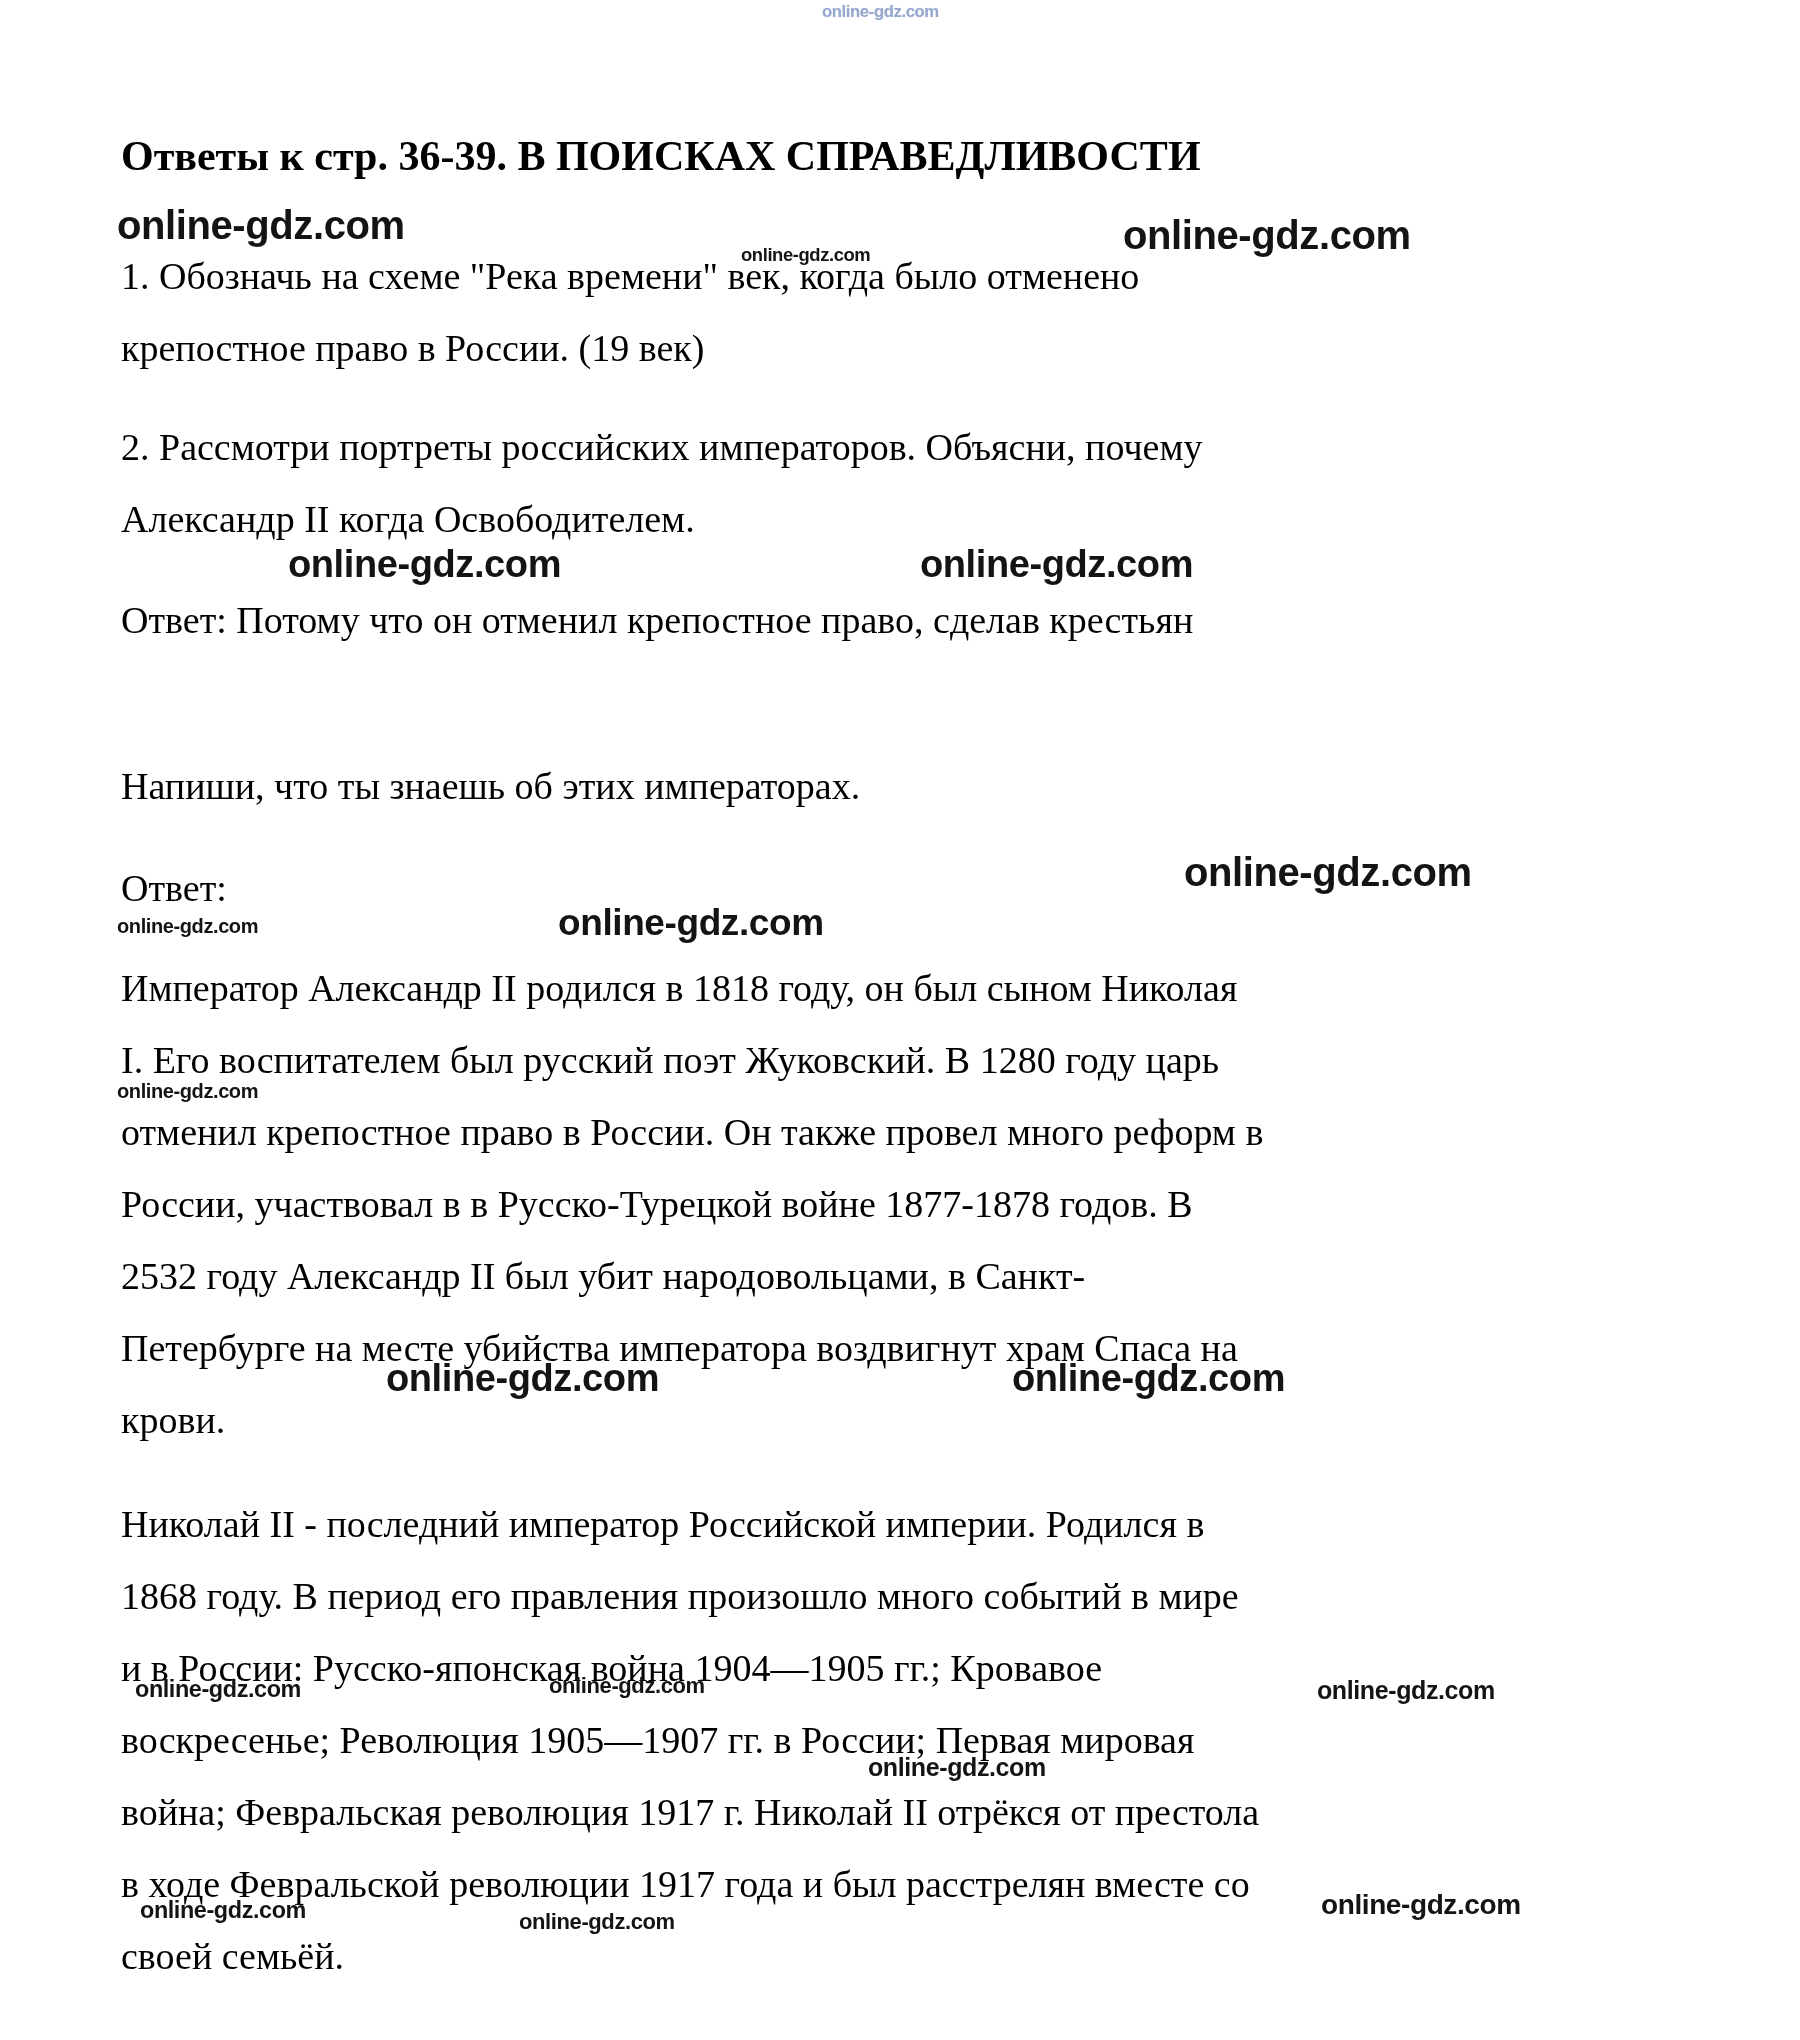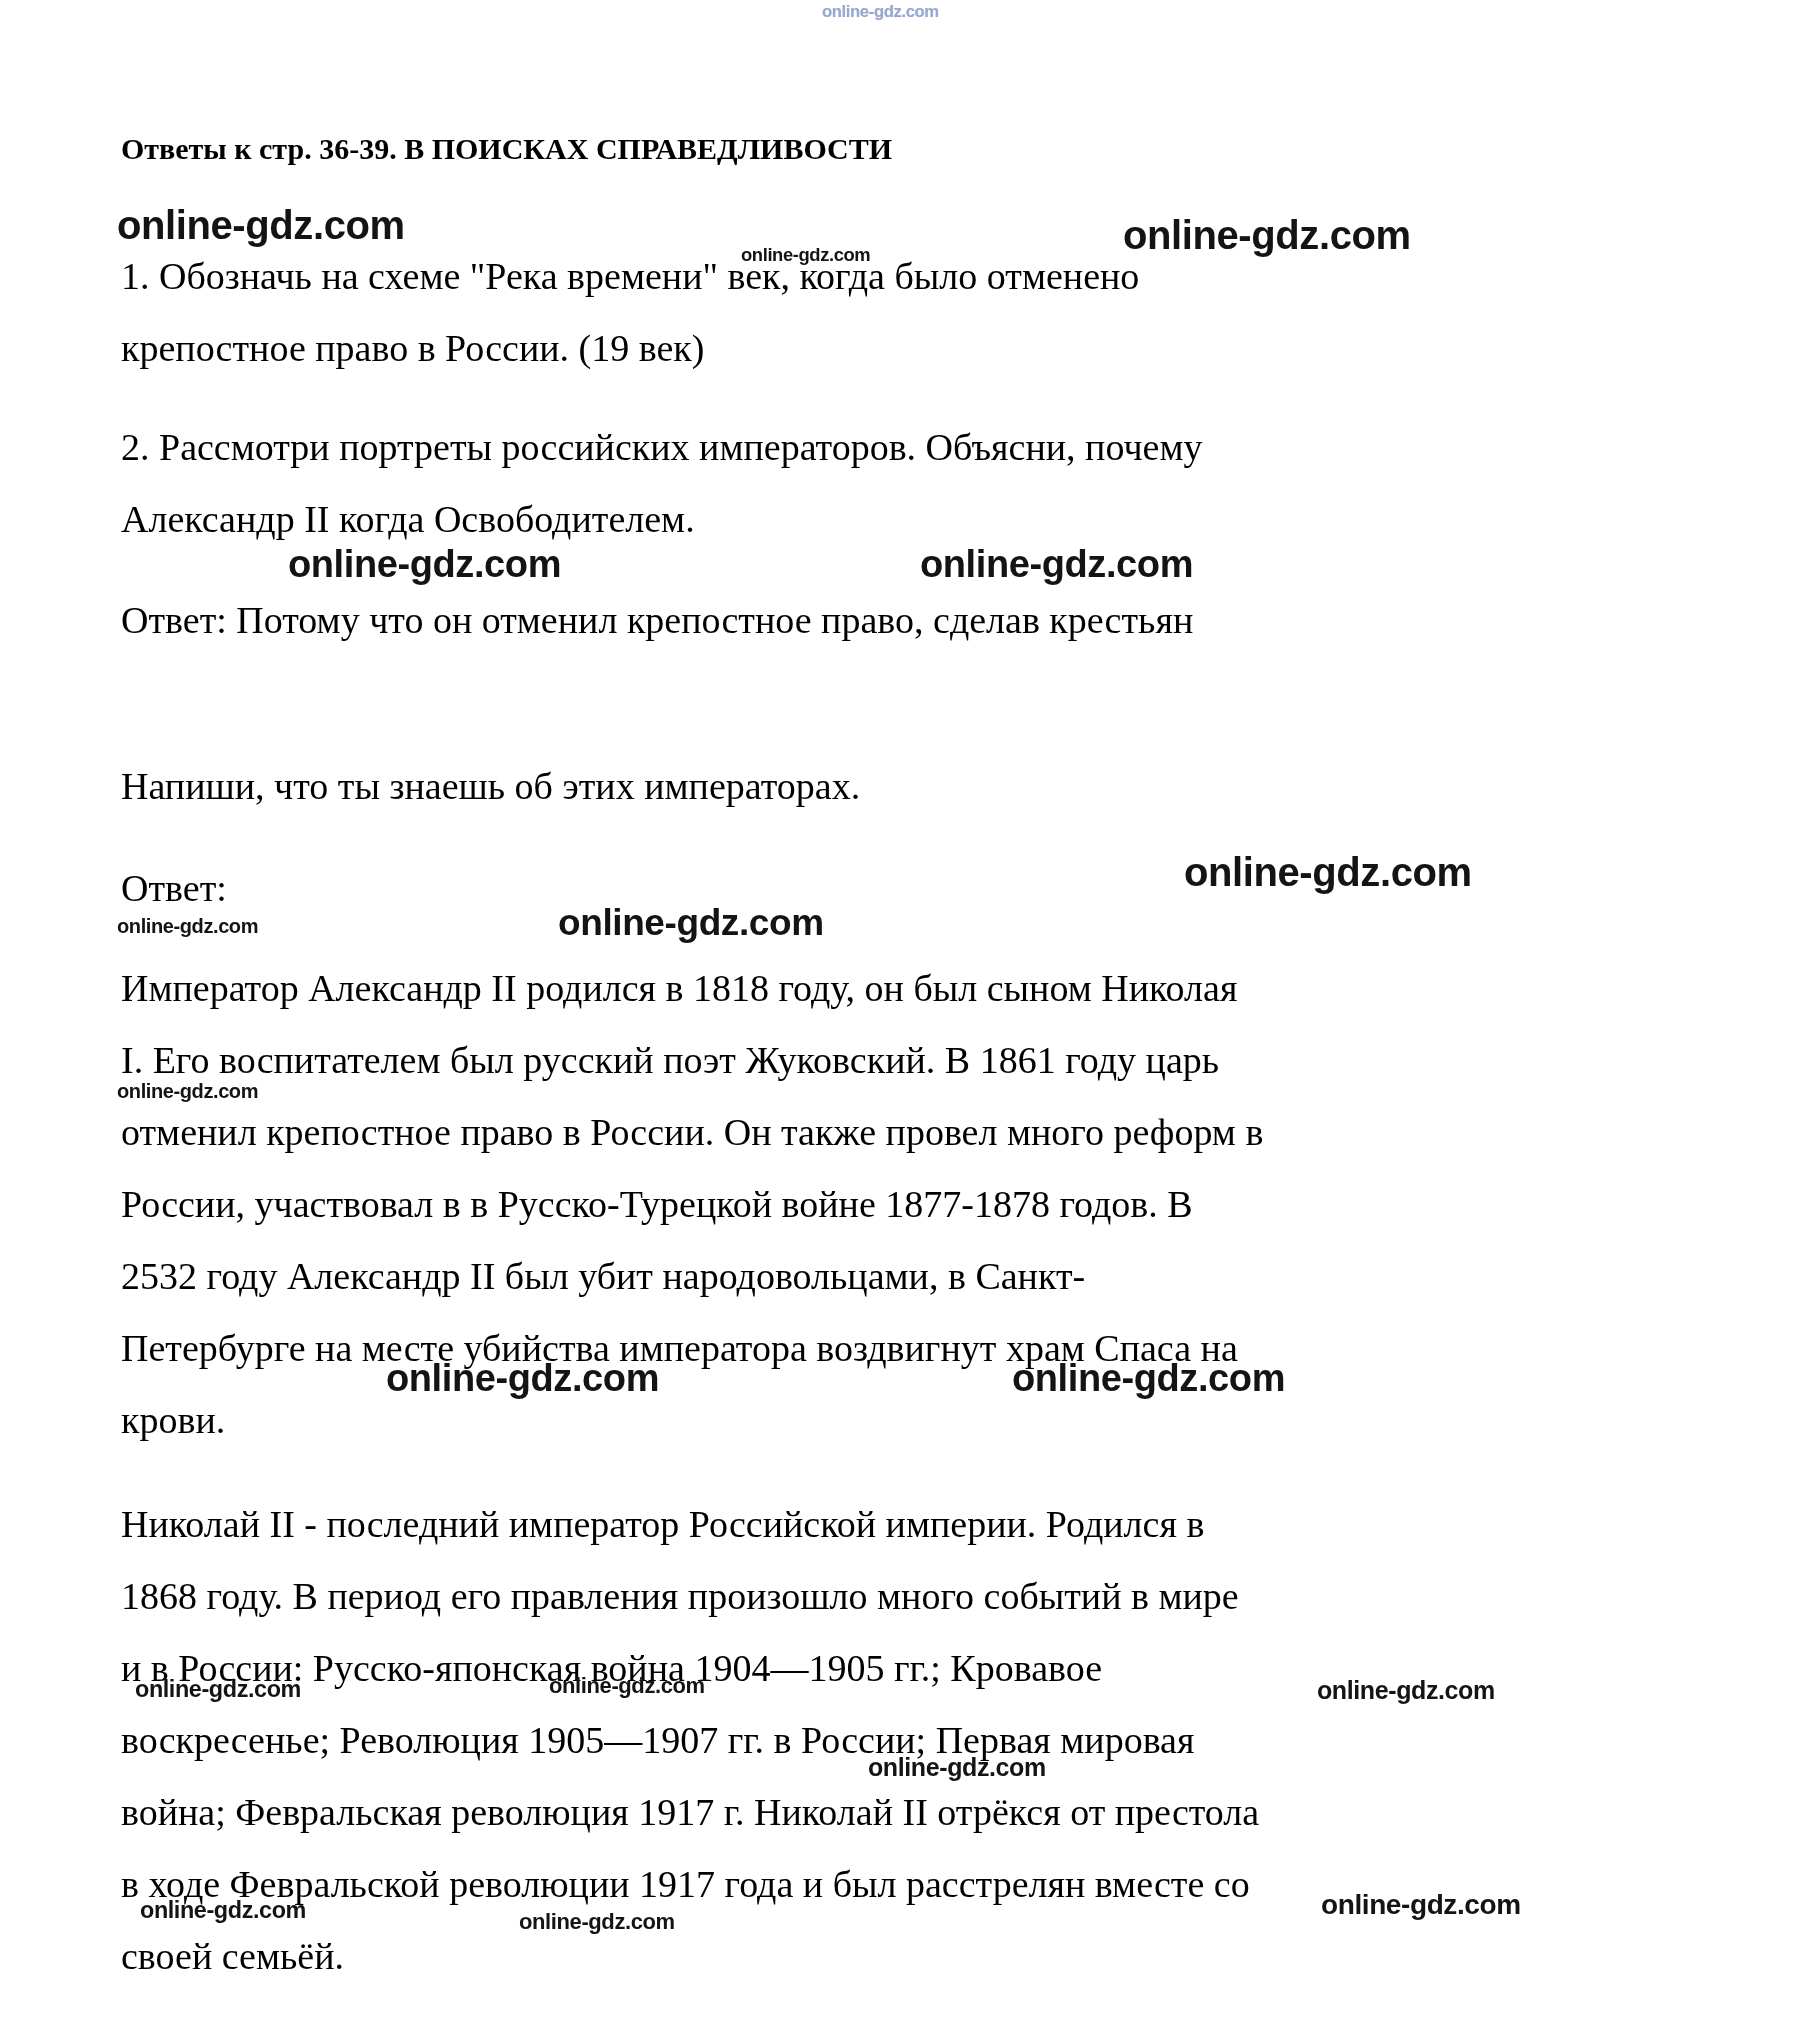"Ответы к стр. 36-39. В" .title { font-size: 30px -> 42px }
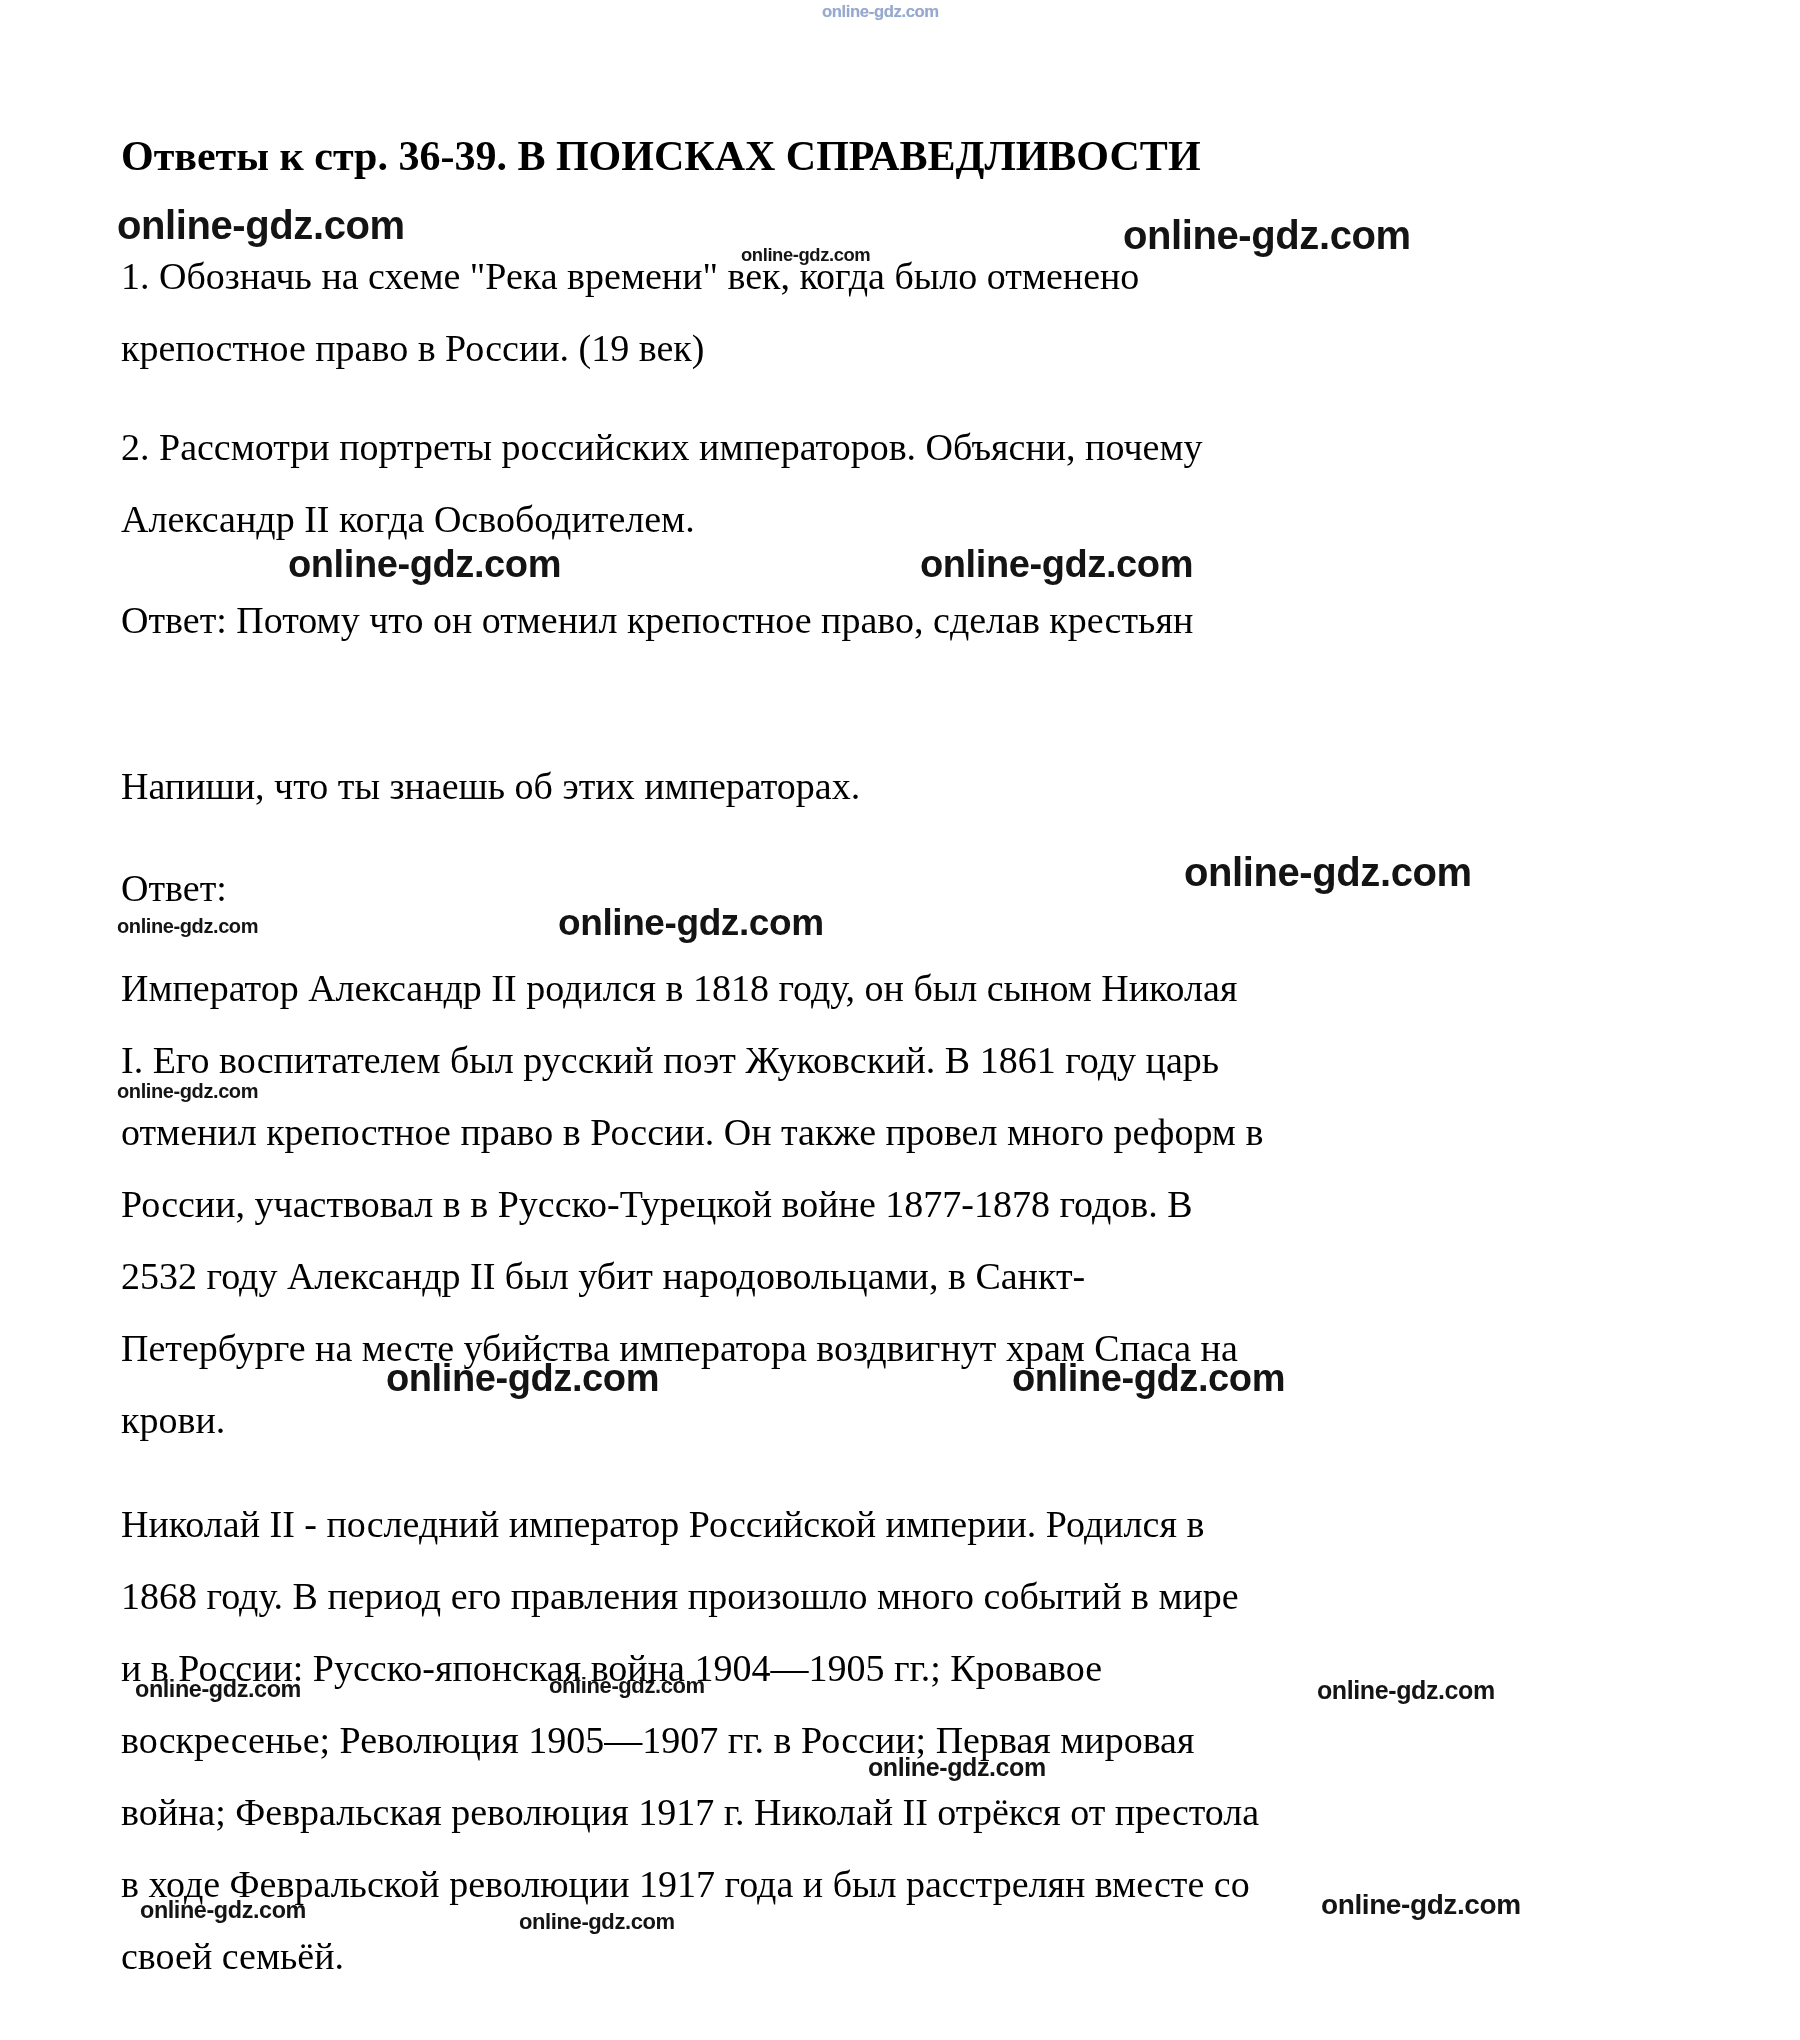"I. Его воспитателем был русский" div.line { text: 1861 -> 1280 }
